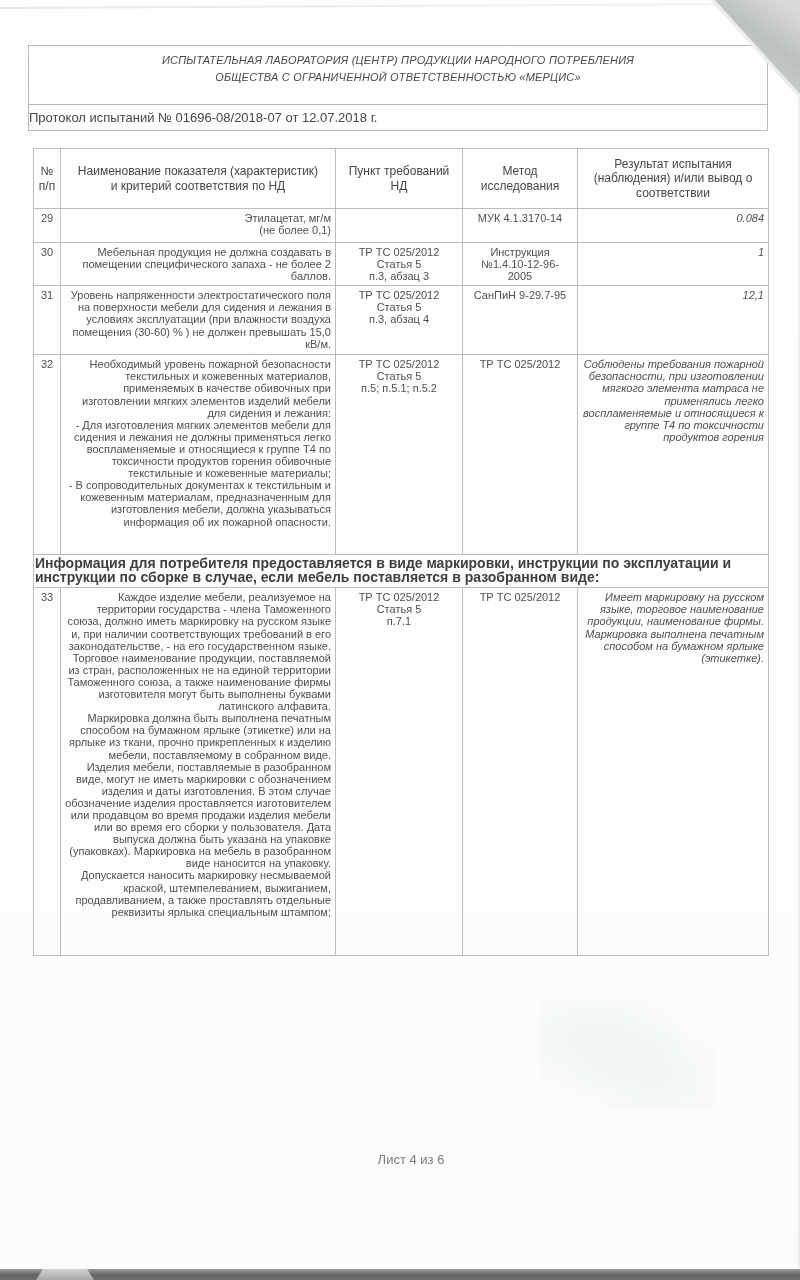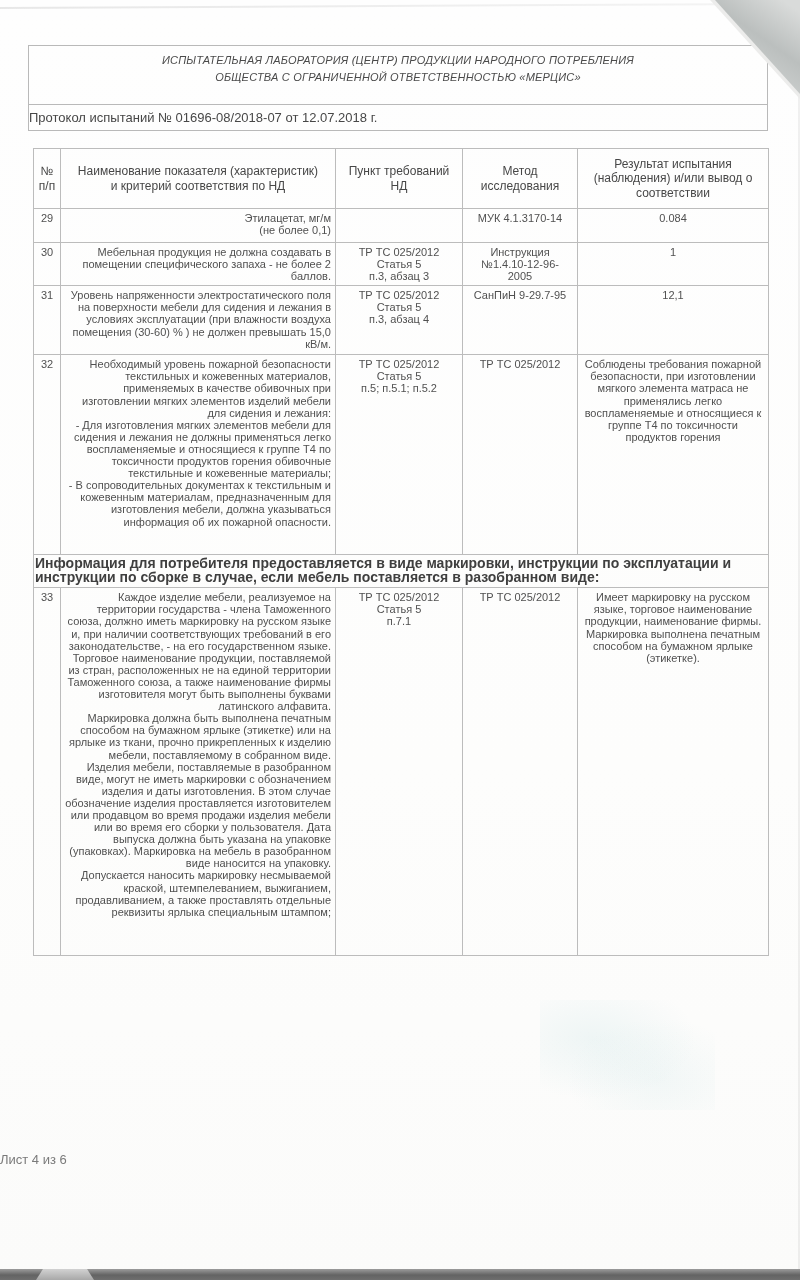"0.084" td.result { font-style: none -> italic; text-align: center -> right }
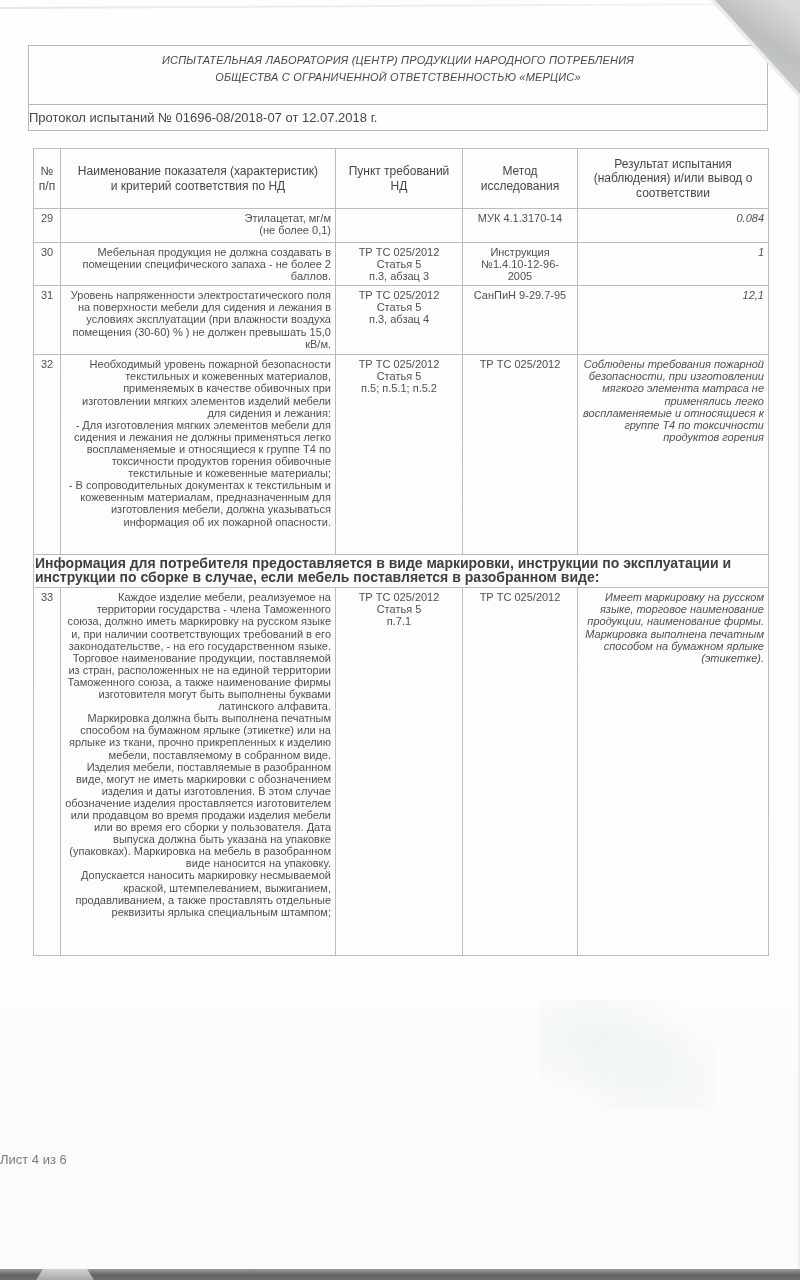"Лист 4 из 6" .footer { padding-left: none -> 25px; text-align: none -> center }
